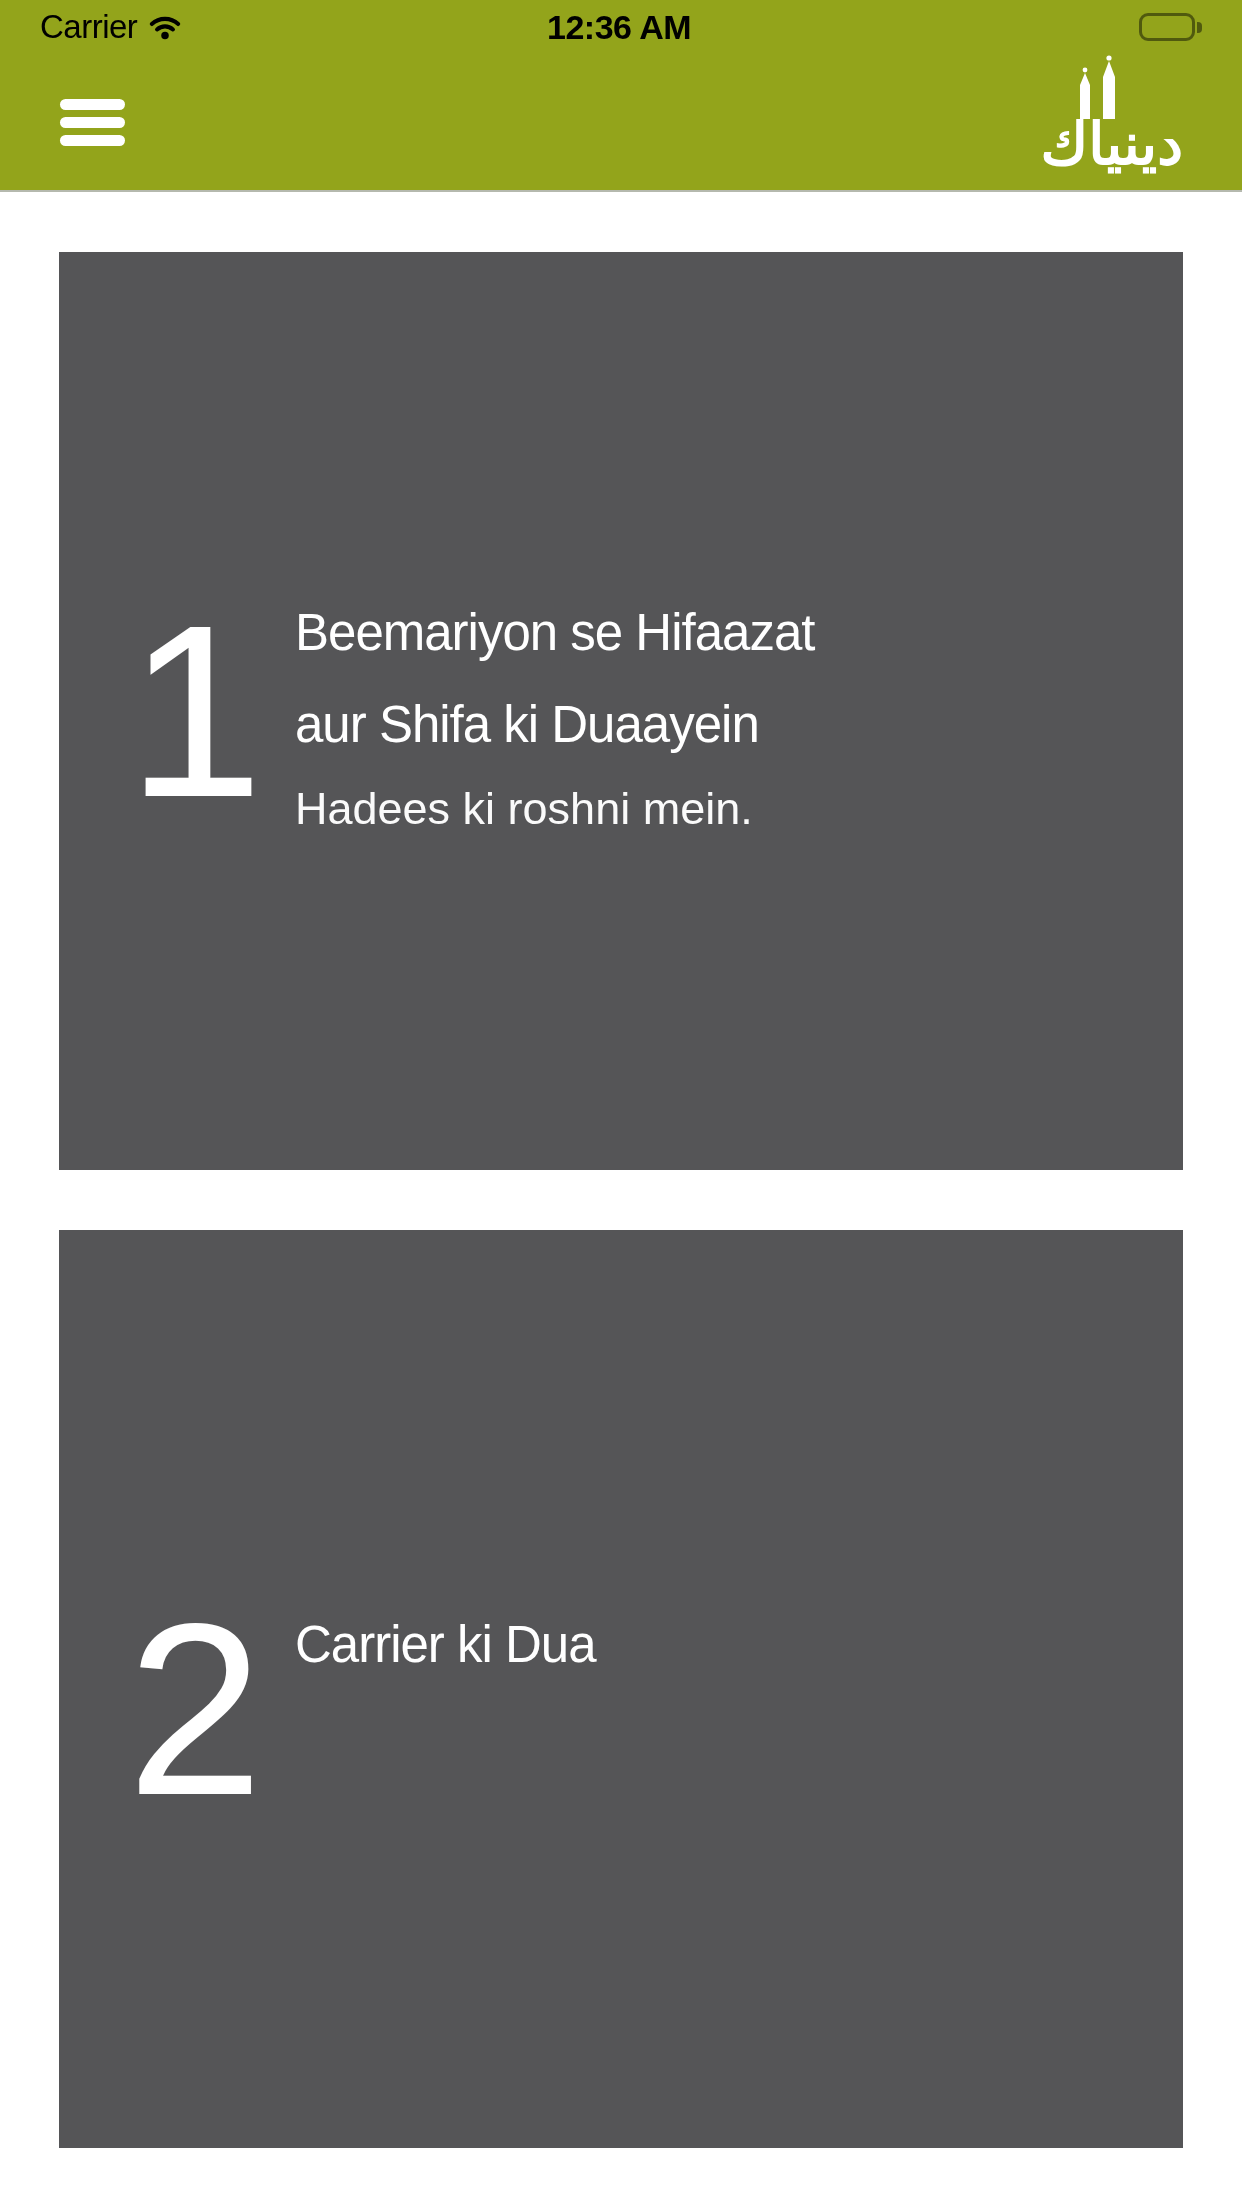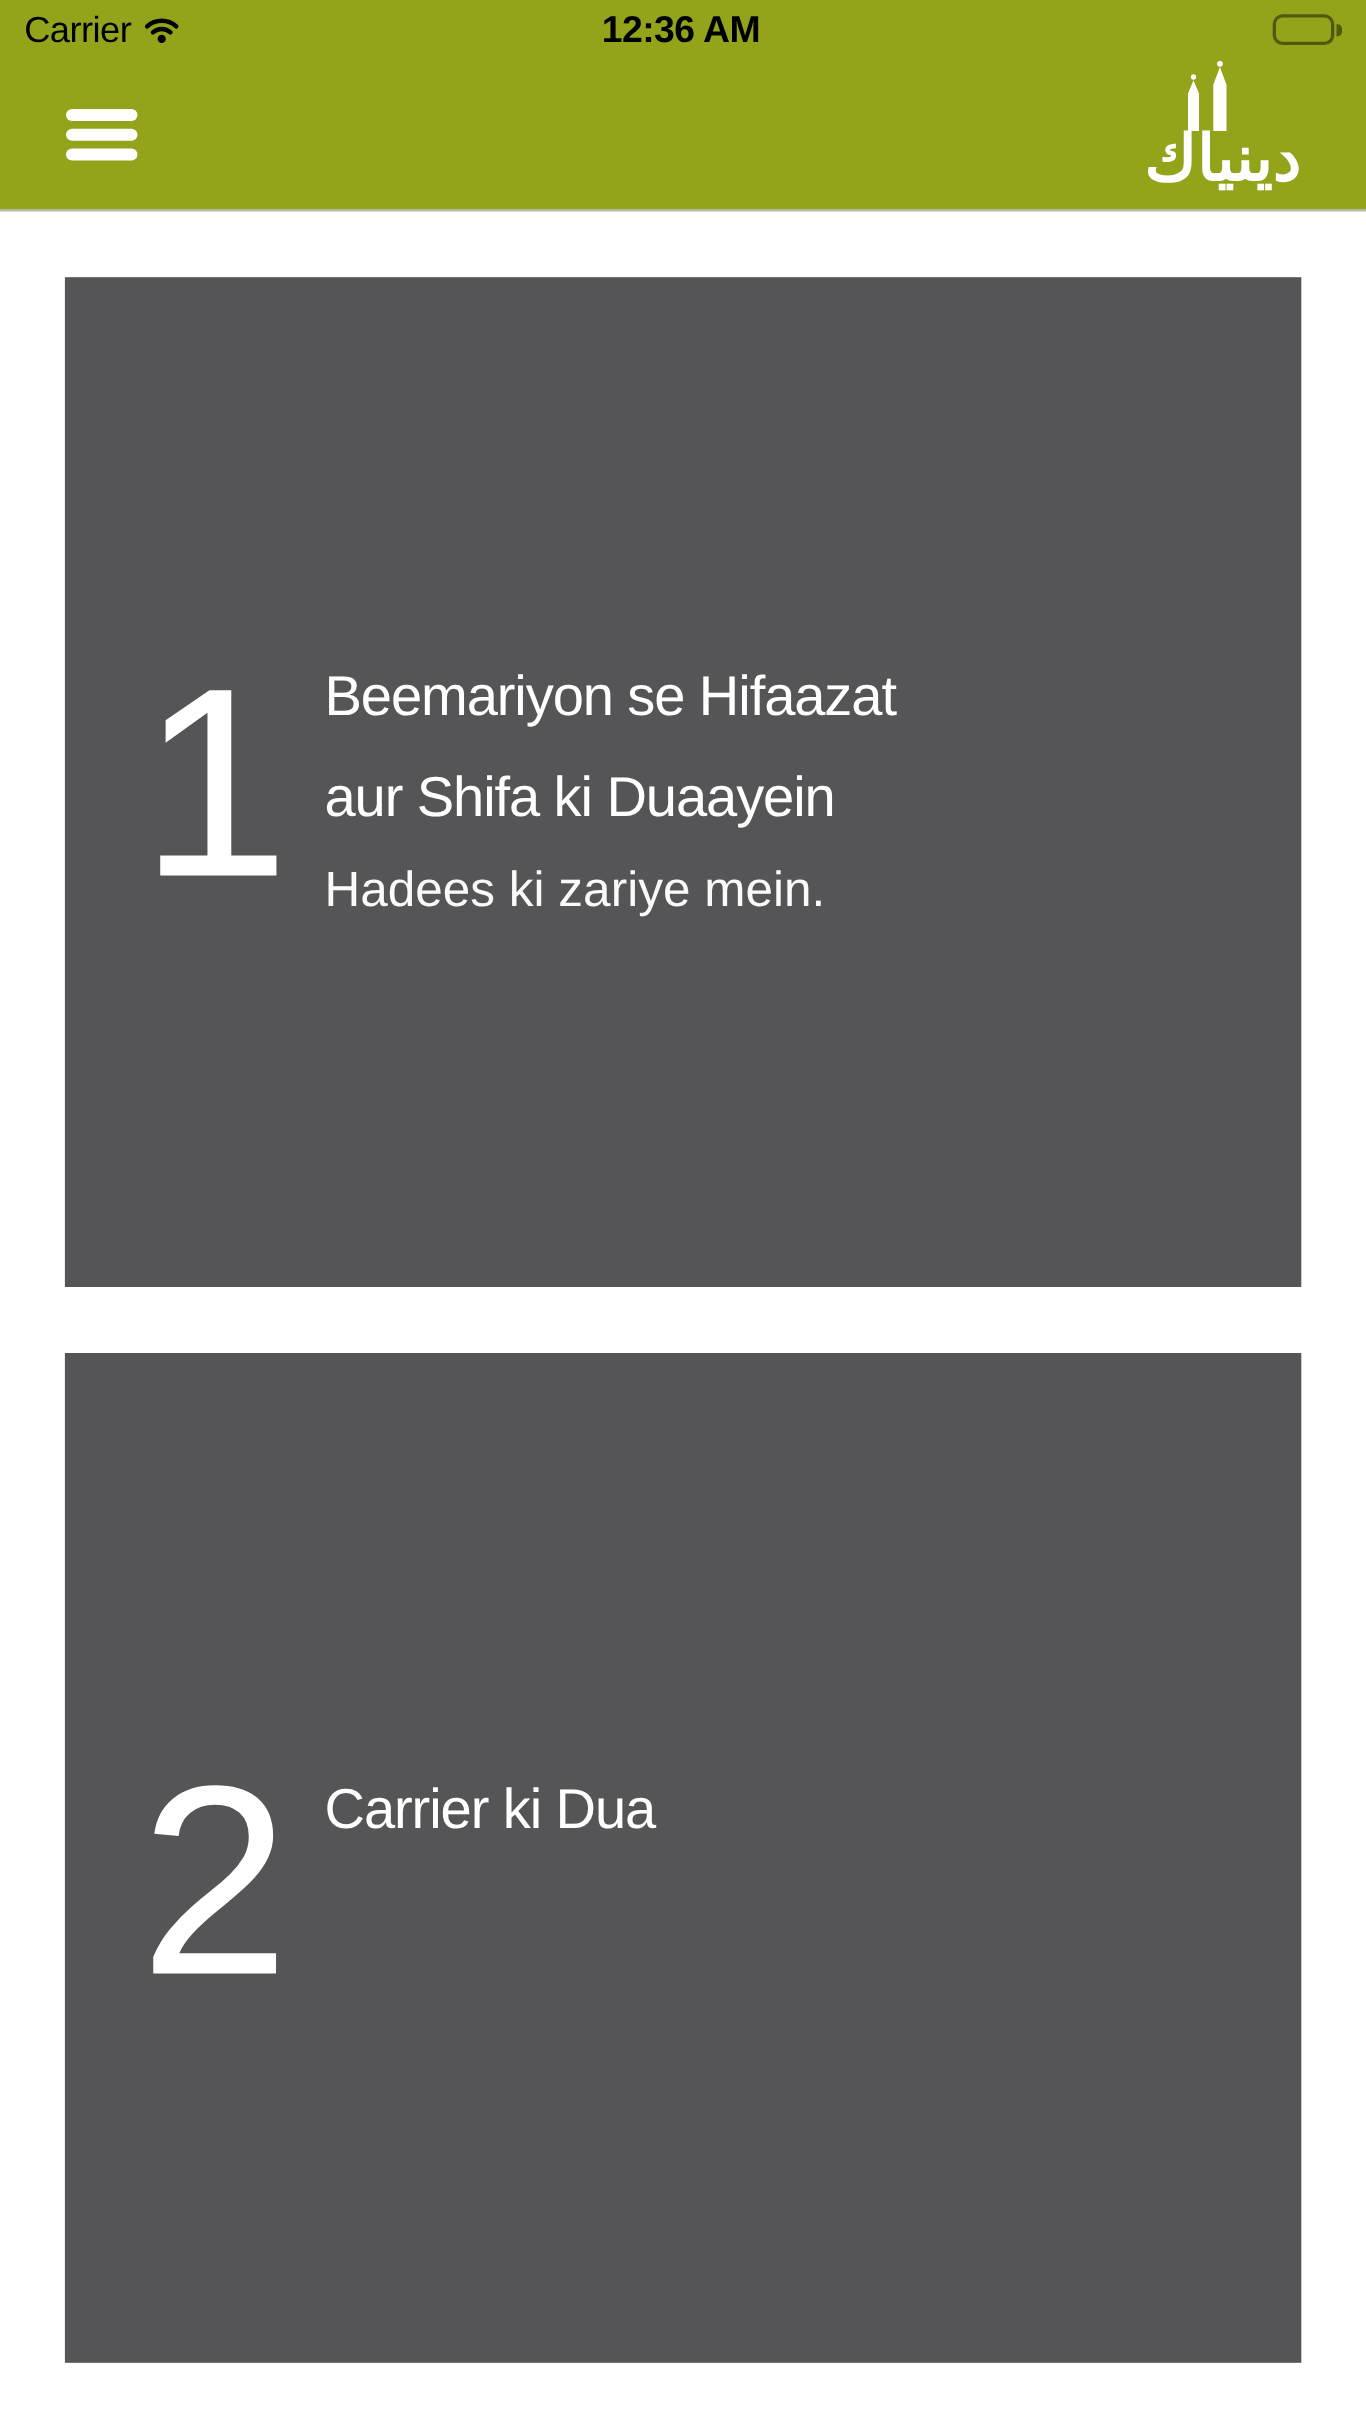"Carrier" .status-bar { padding: 0 22px -> 0 40px }
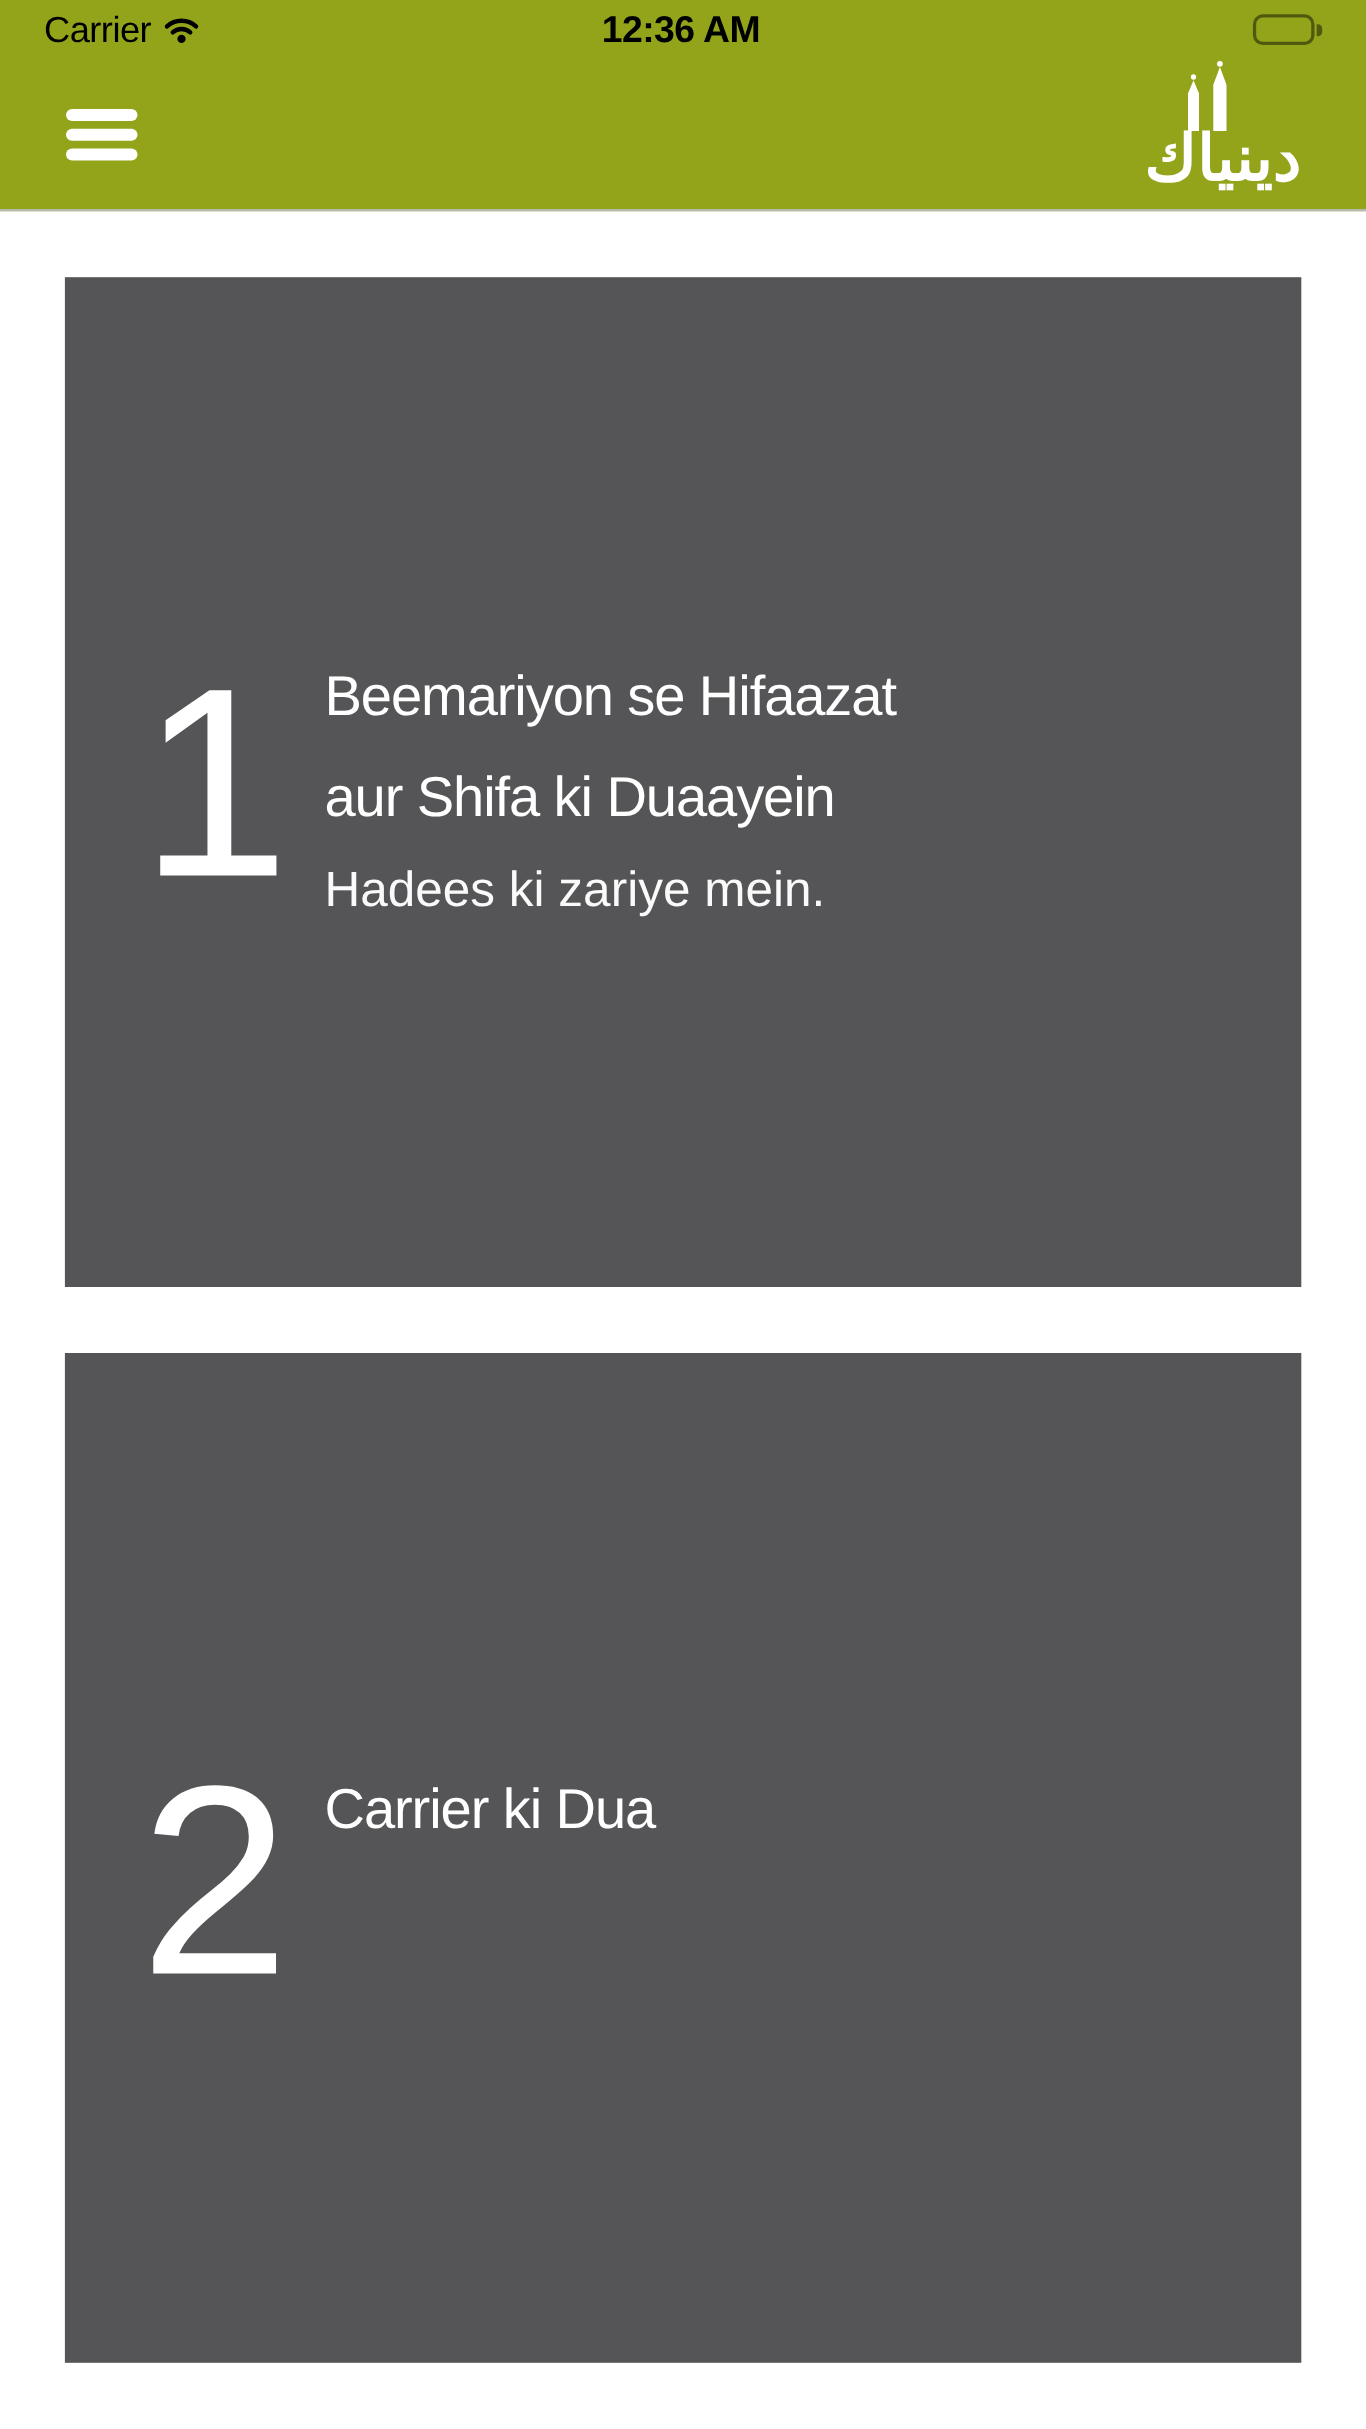"Hadees ki zariye mein." div.card-subtitle { text: zariye -> roshni }
